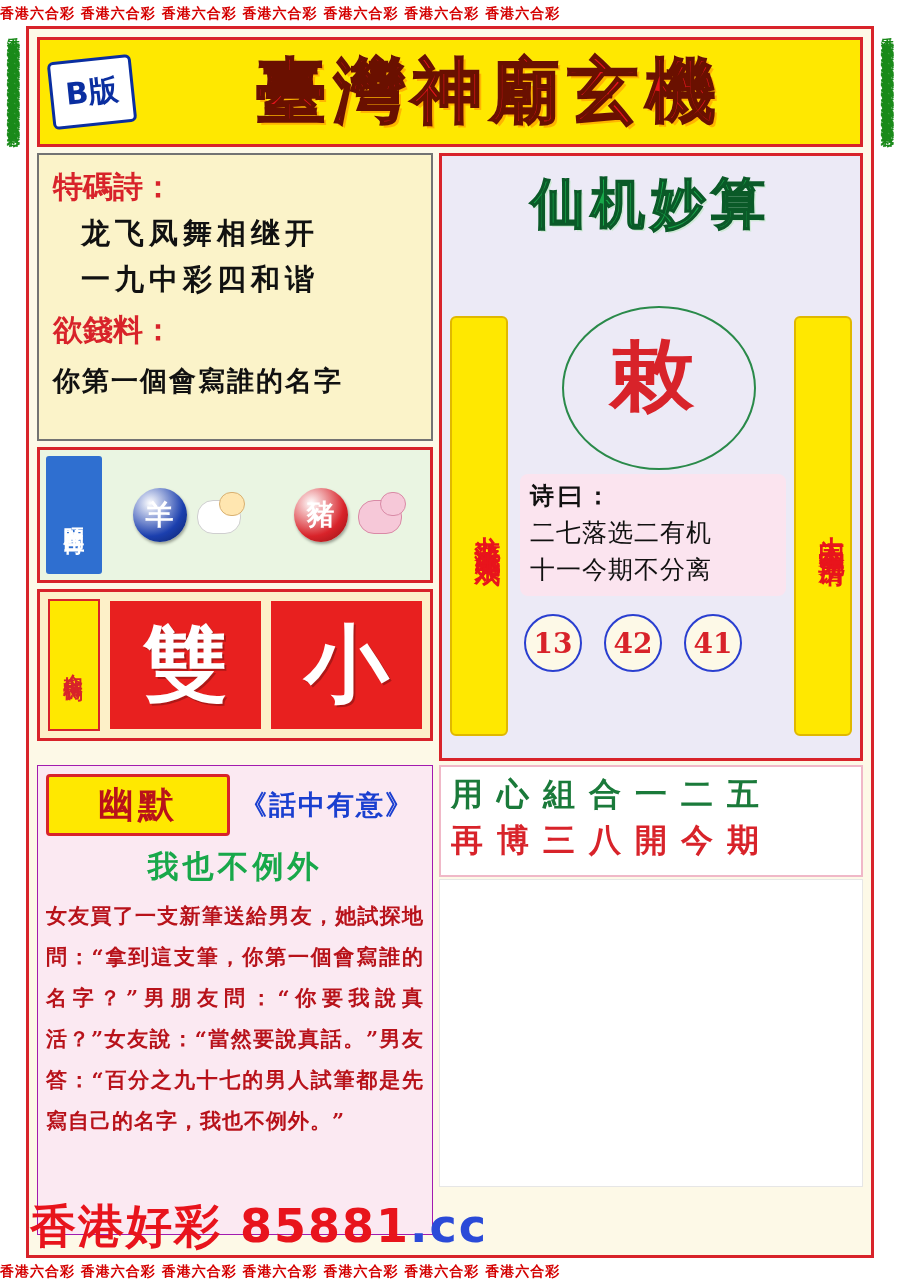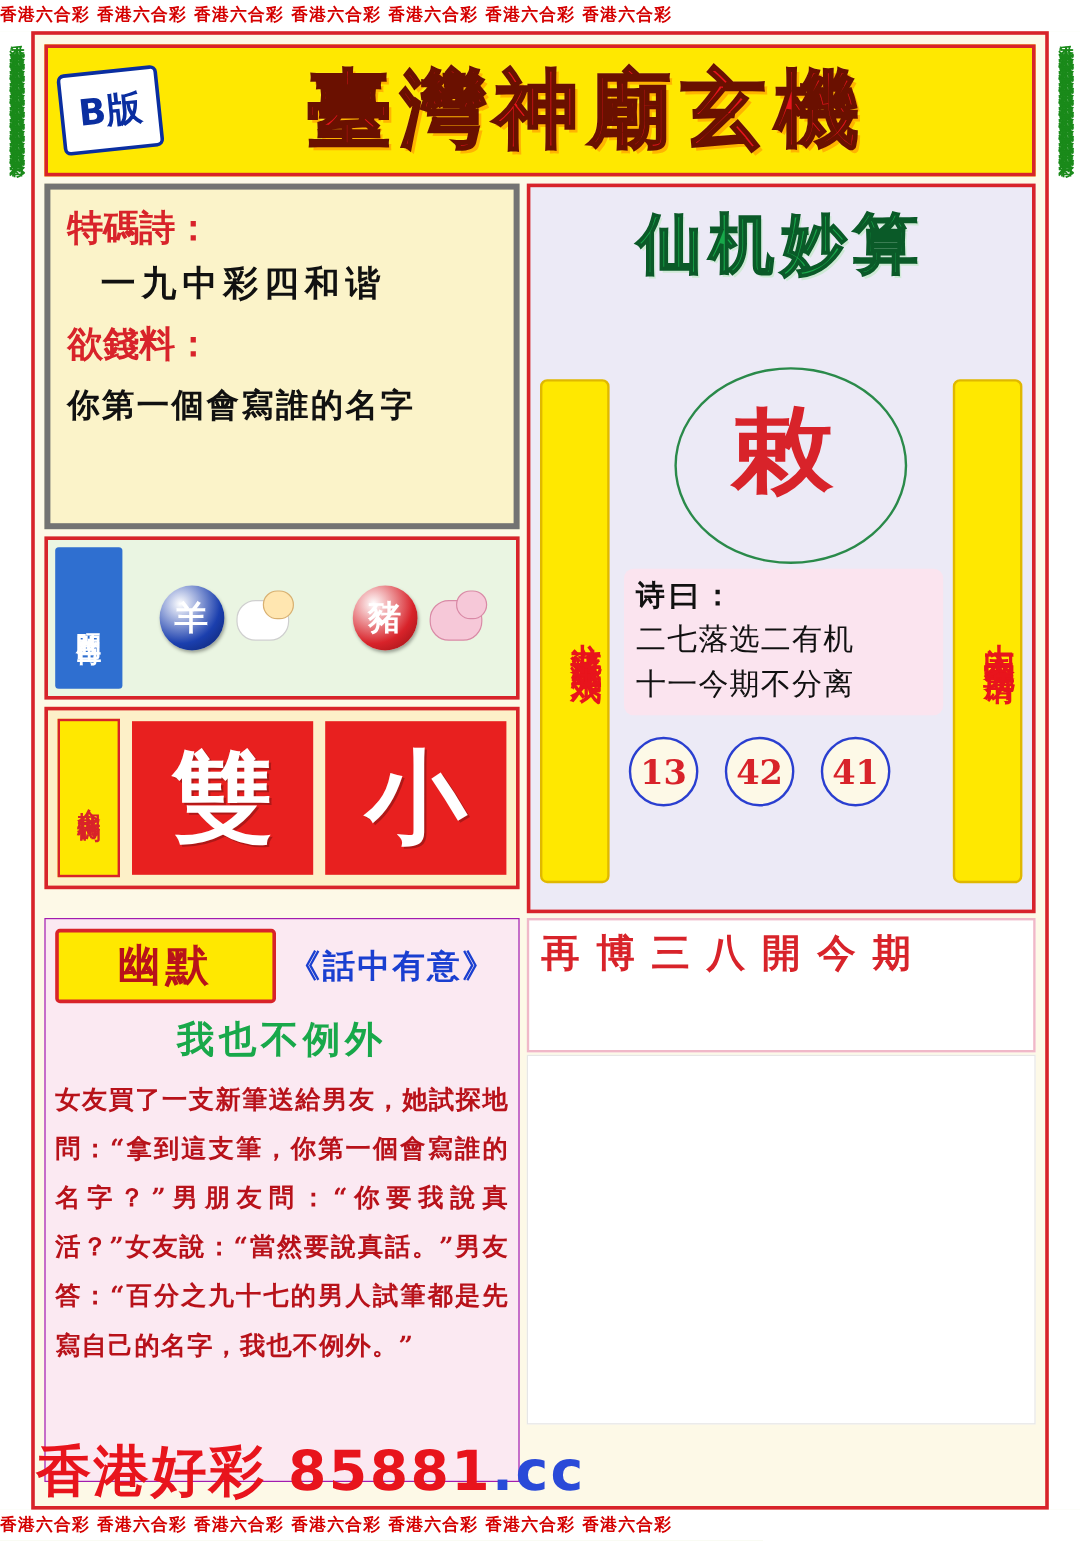"特碼詩：" .poem-box { border: 5px solid #737373 -> 2px solid #737373 }
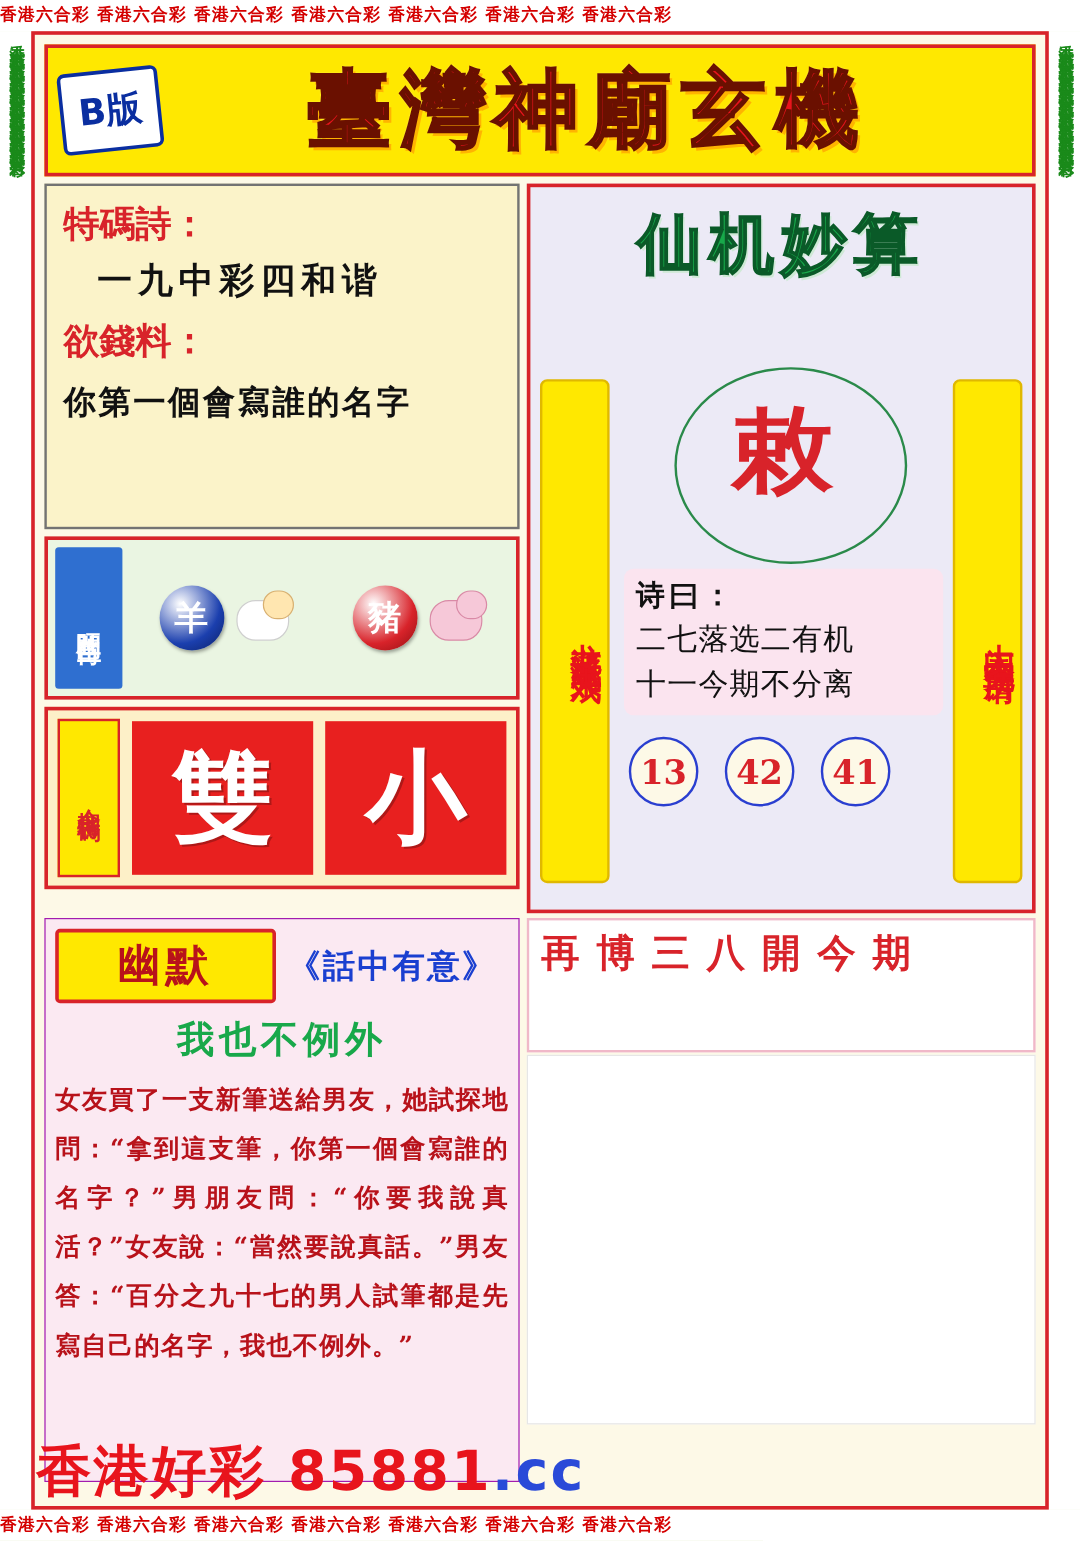"龙飞凤舞相继开" div.poem-line { html: none -> <div>龙飞凤舞相继开</div> }
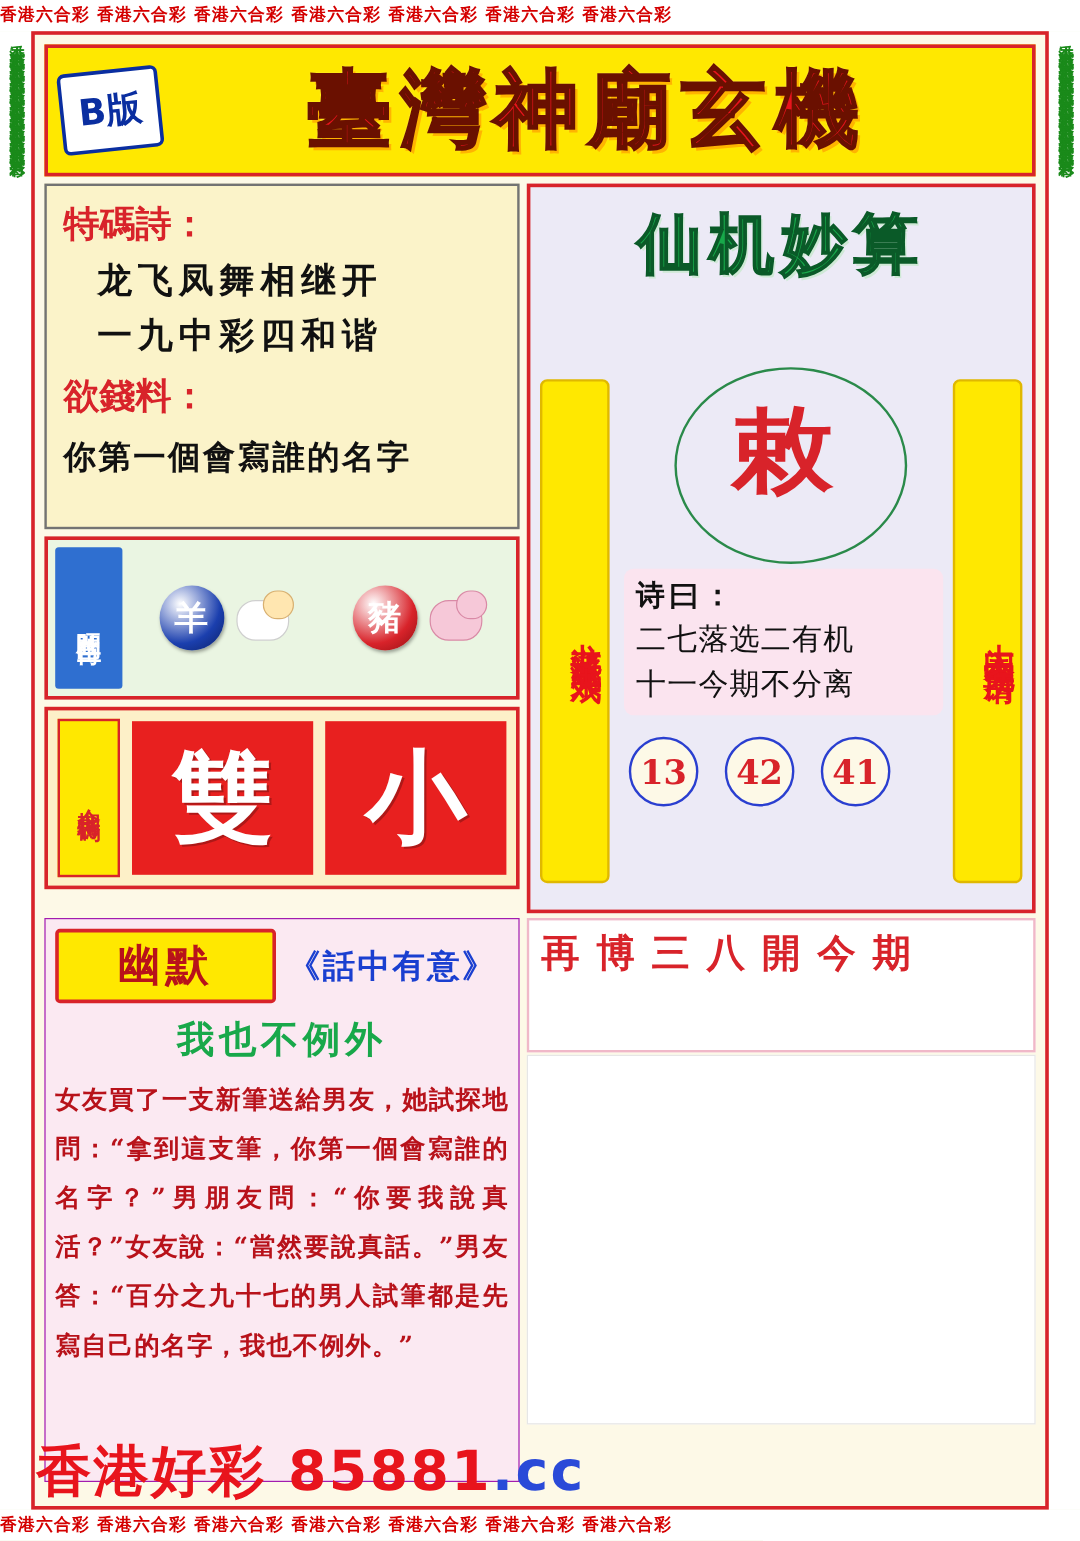"用心組合一二五" div.combo-line { html: none -> <div>用心組合一二五</div> }
